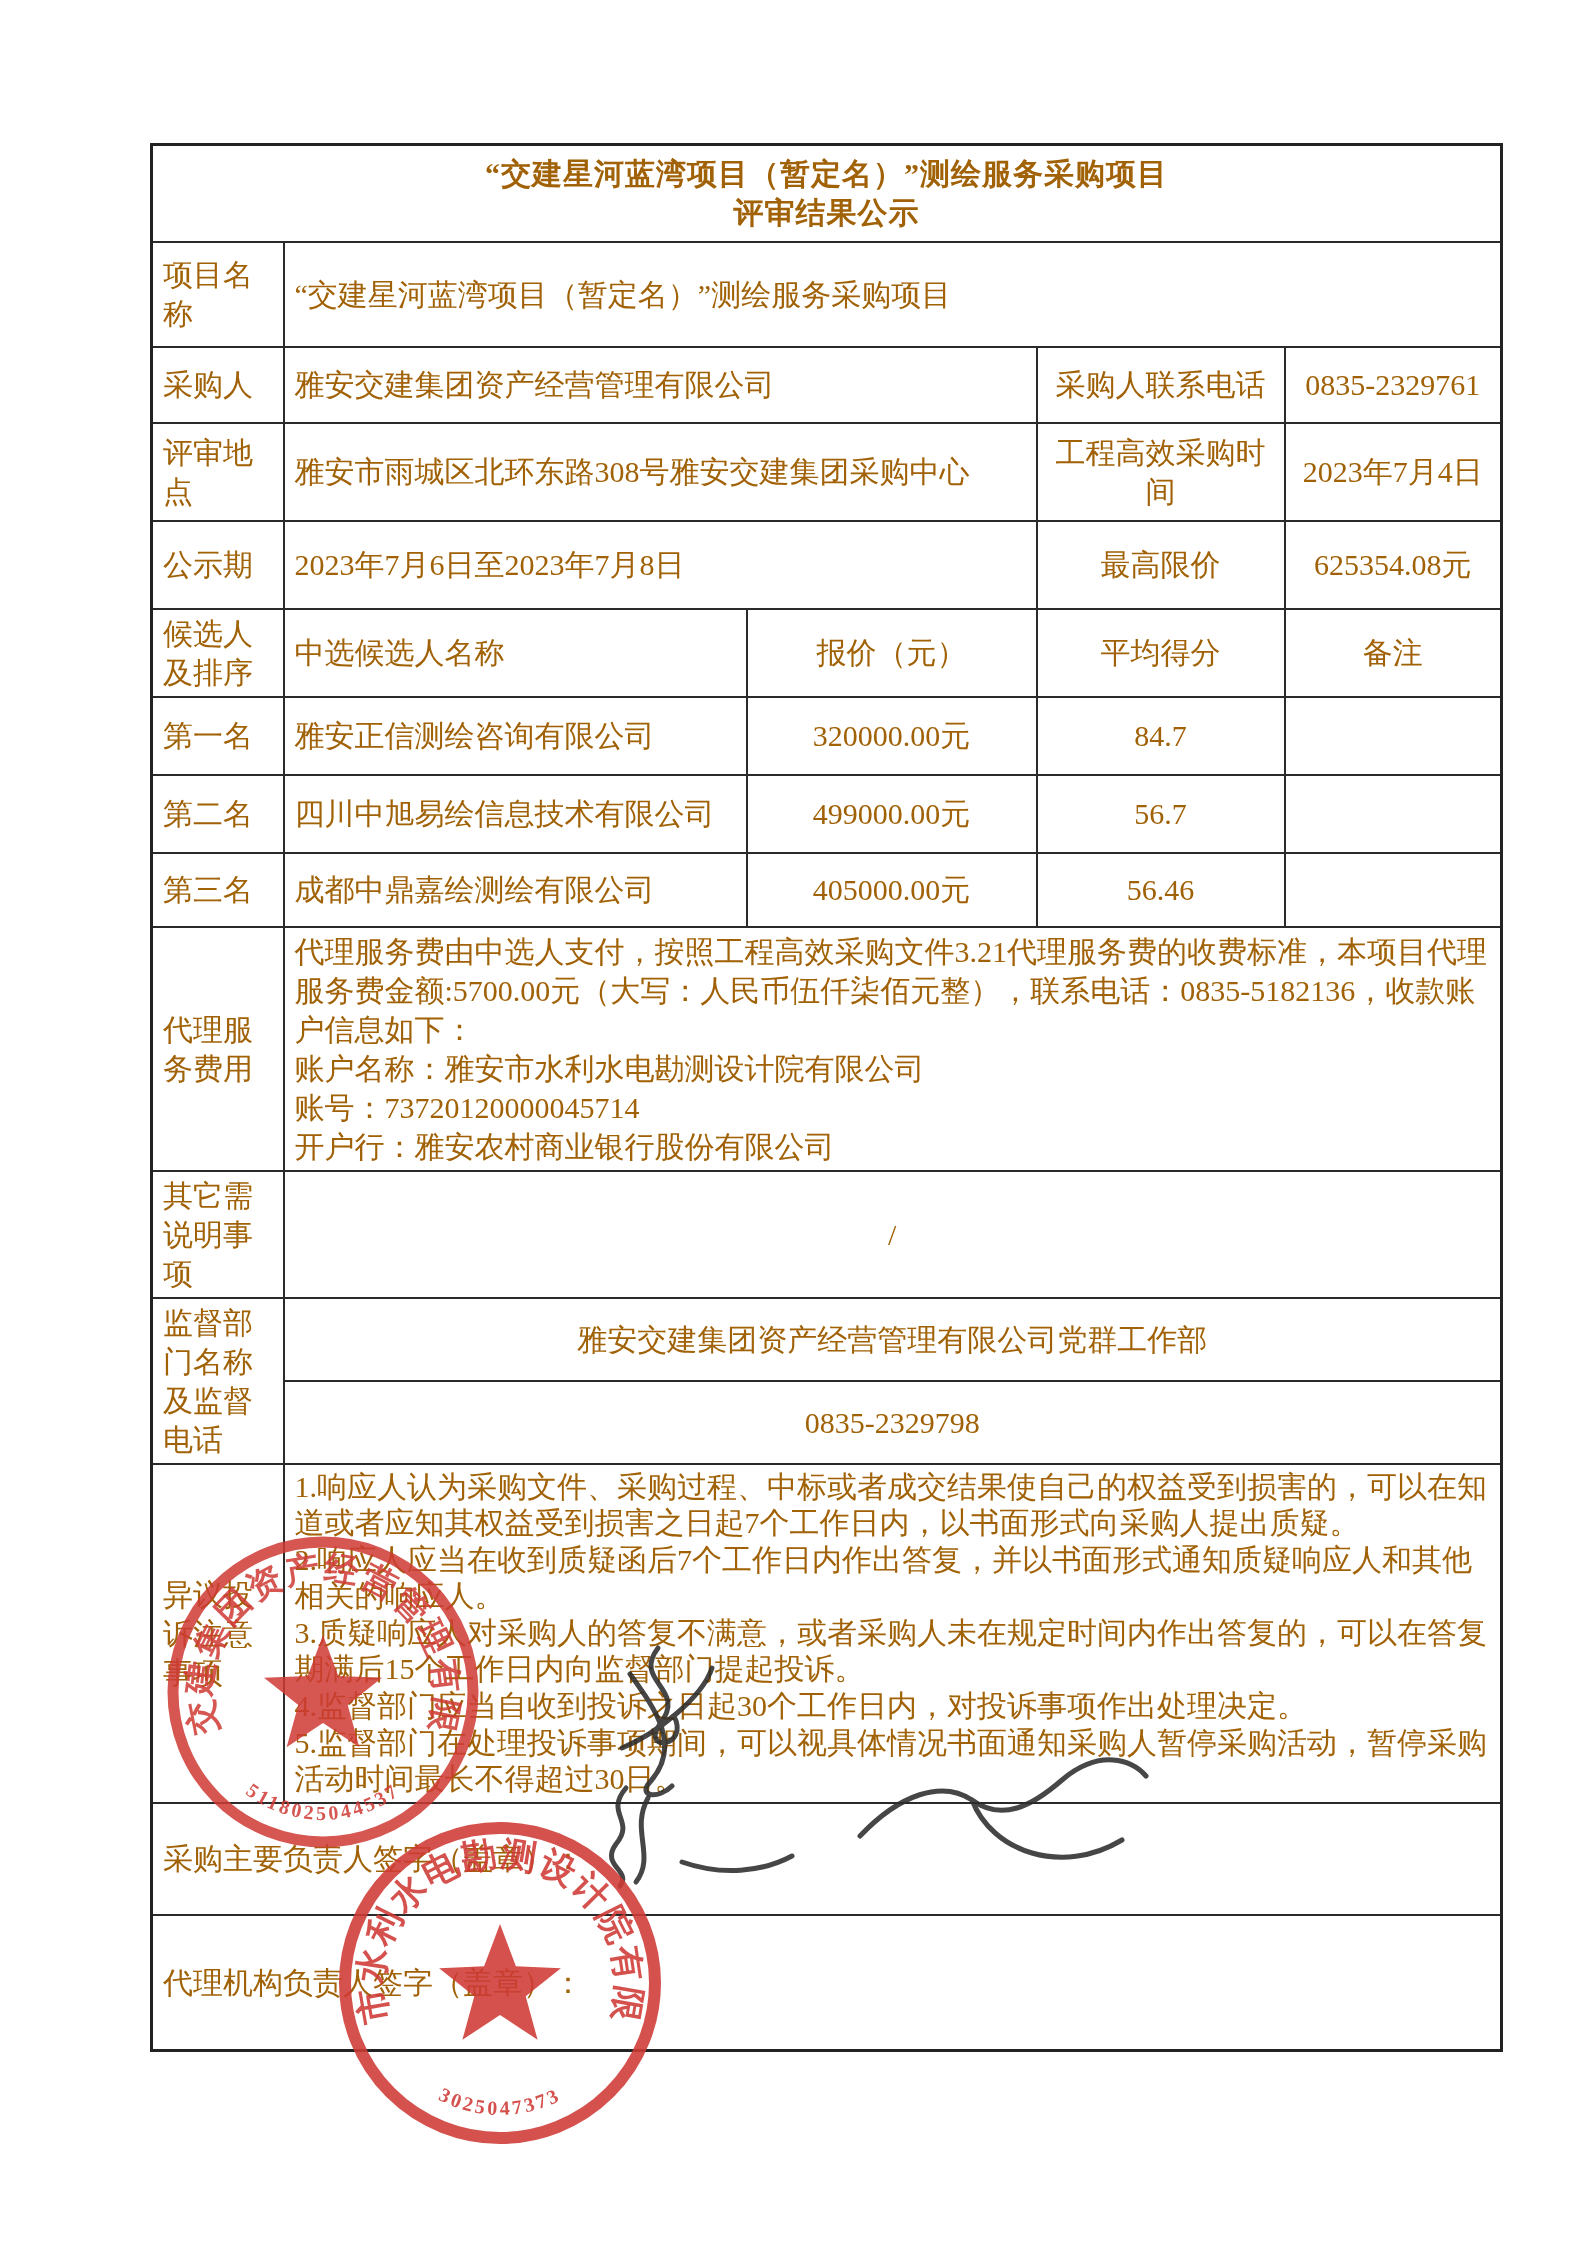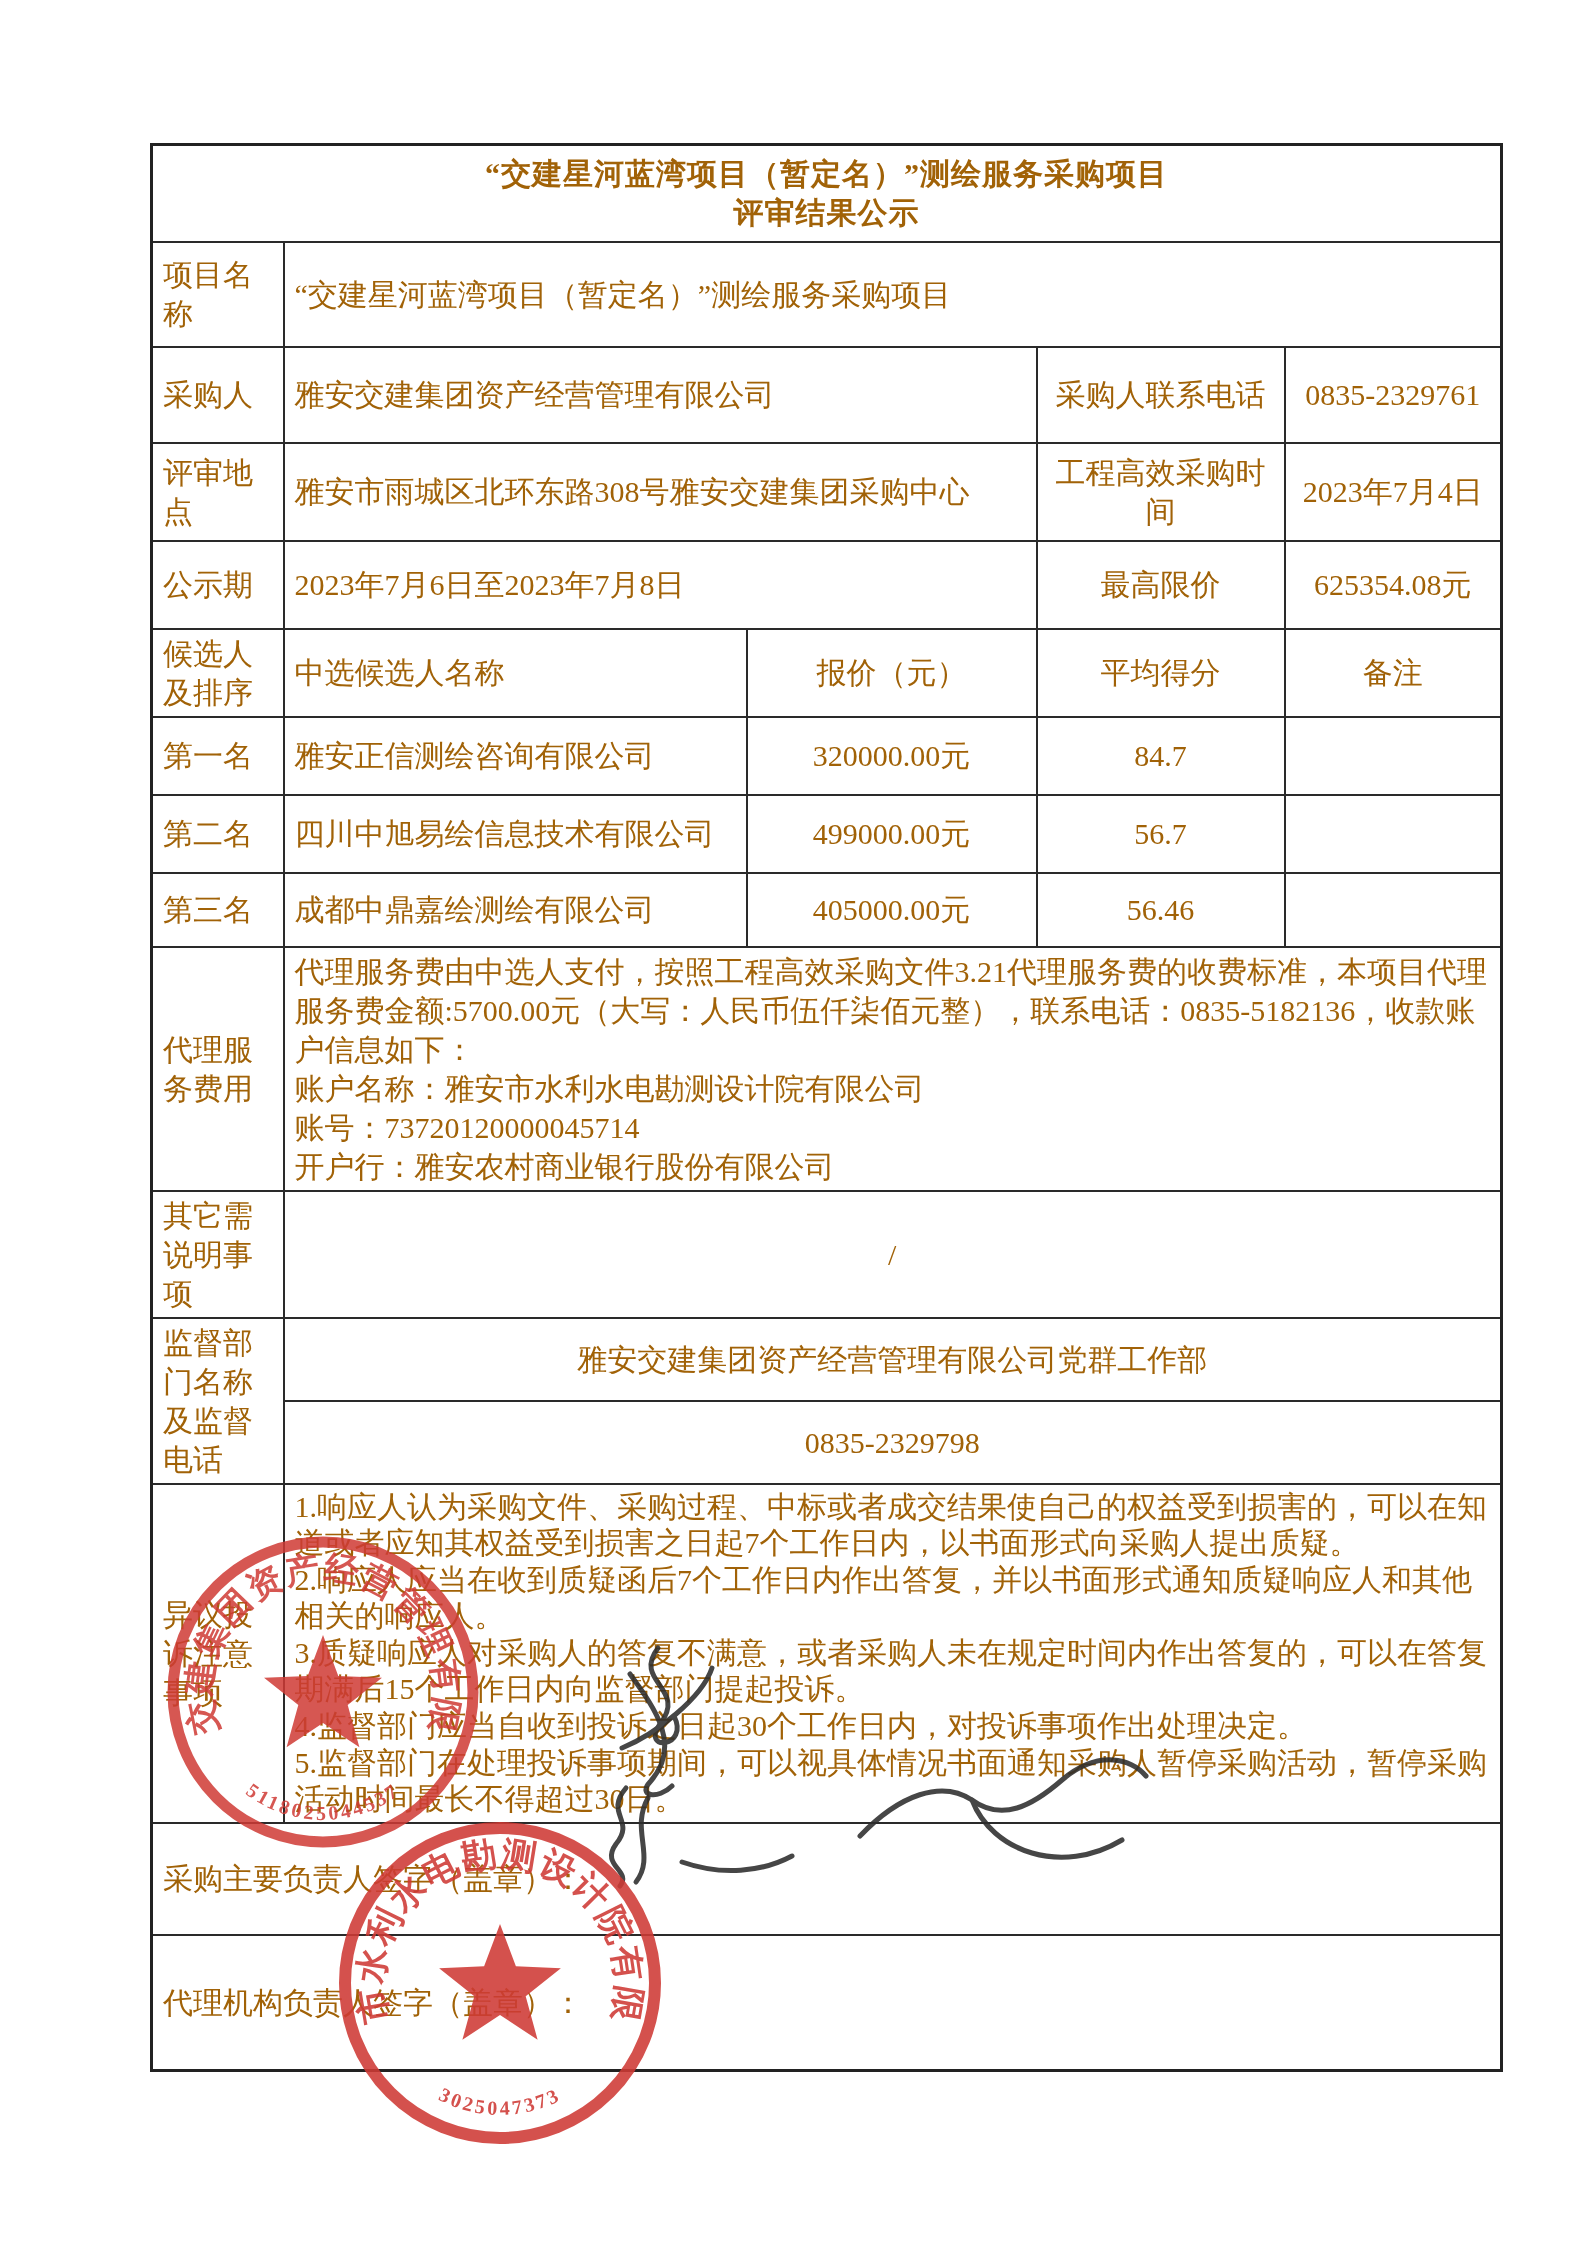"采购人" tr.r-purchaser { height: 96px -> 76px }
